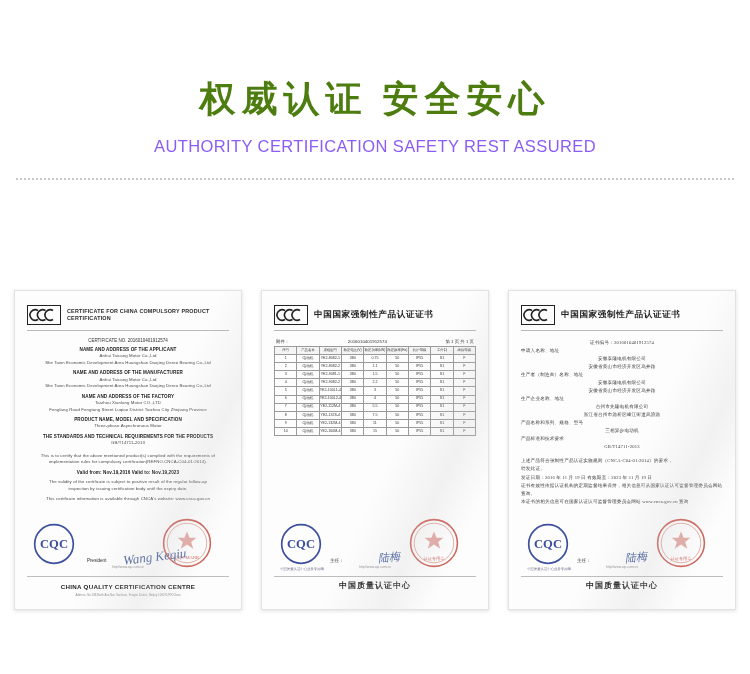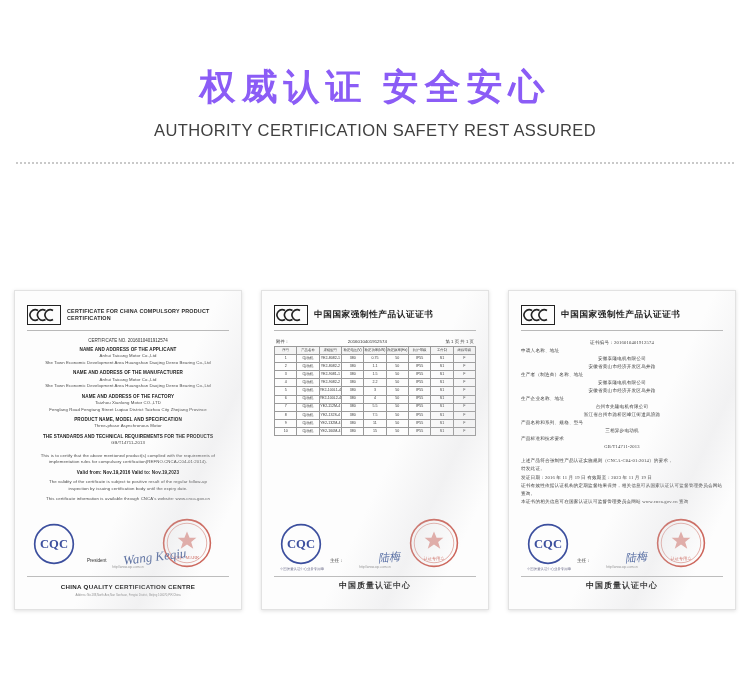"权威认证 安全安心" .header .title-cn { color: #8b5cf6 -> #4d7c0f; margin: 4px -> 16px }
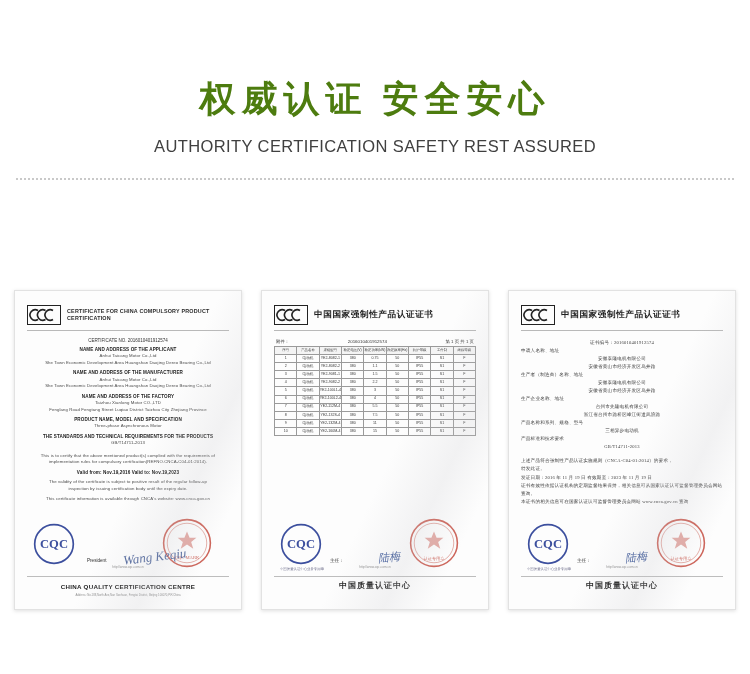"AUTHORITY CERTIFICATION SAFETY REST" .header .title-en { color: #404040 -> #8b5cf6 }
